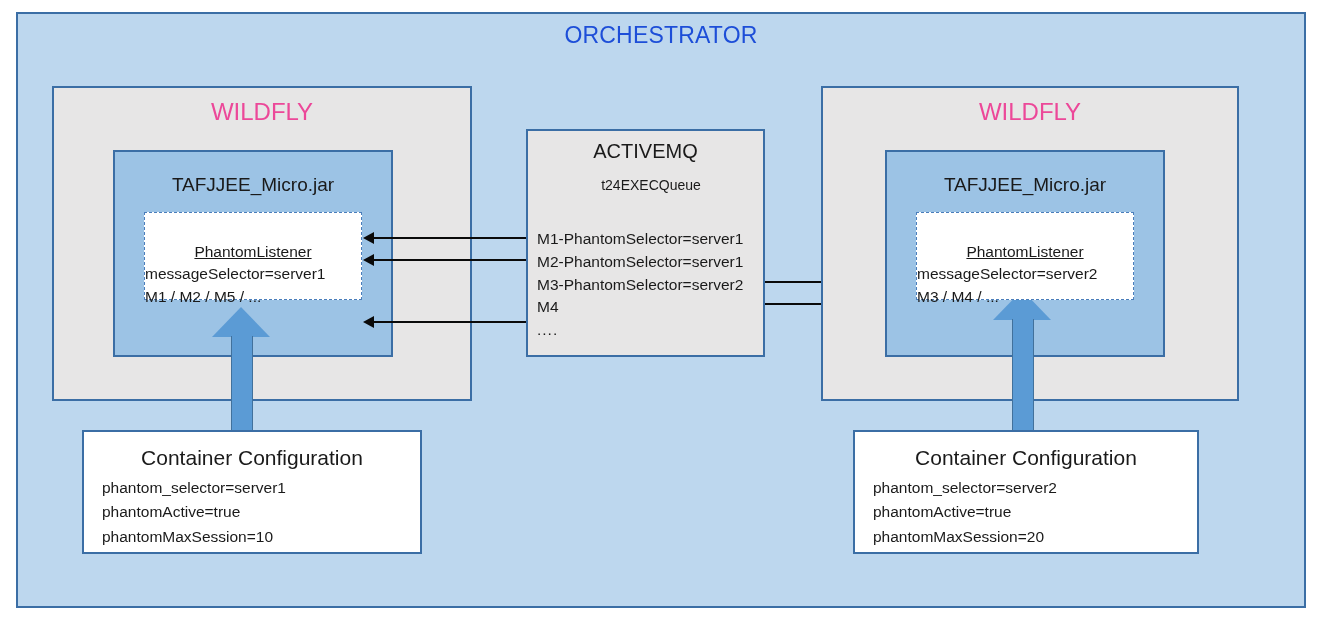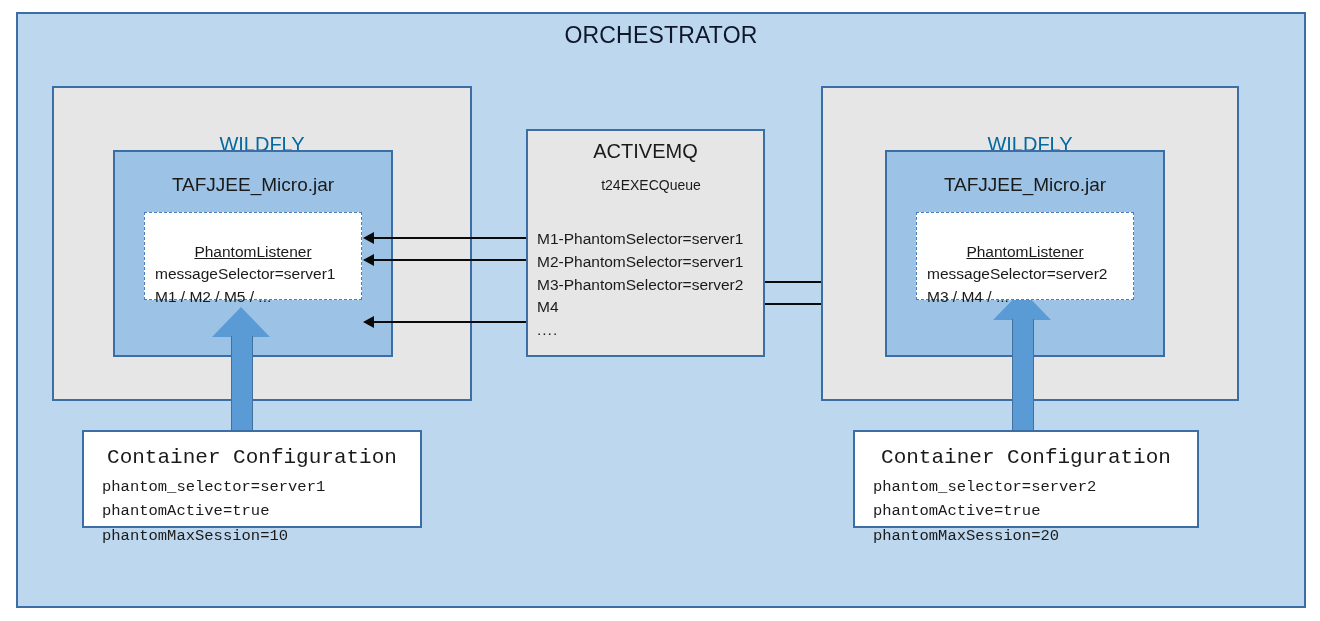"ORCHESTRATOR" .orchestrator-title { color: #0f172a -> #1d4ed8 }
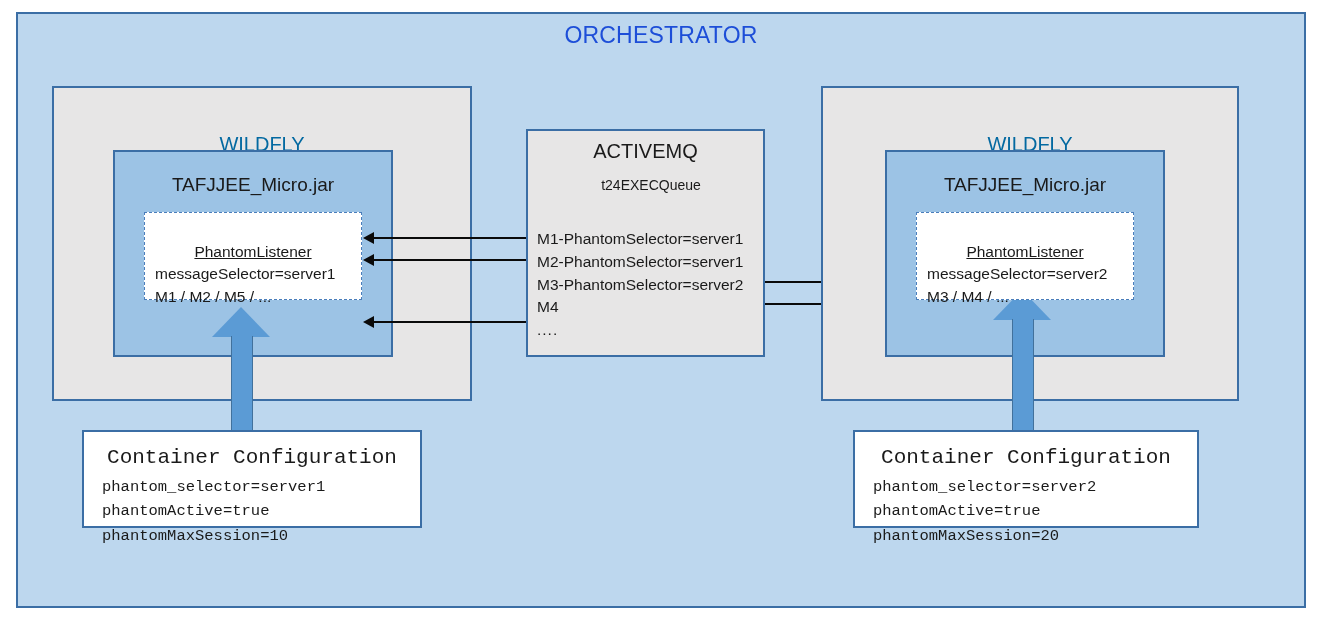"WILDFLY" .wildfly-title { color: #0369a1 -> #ec4899; font-size: 20px -> 24px; margin-top: 35px -> none }
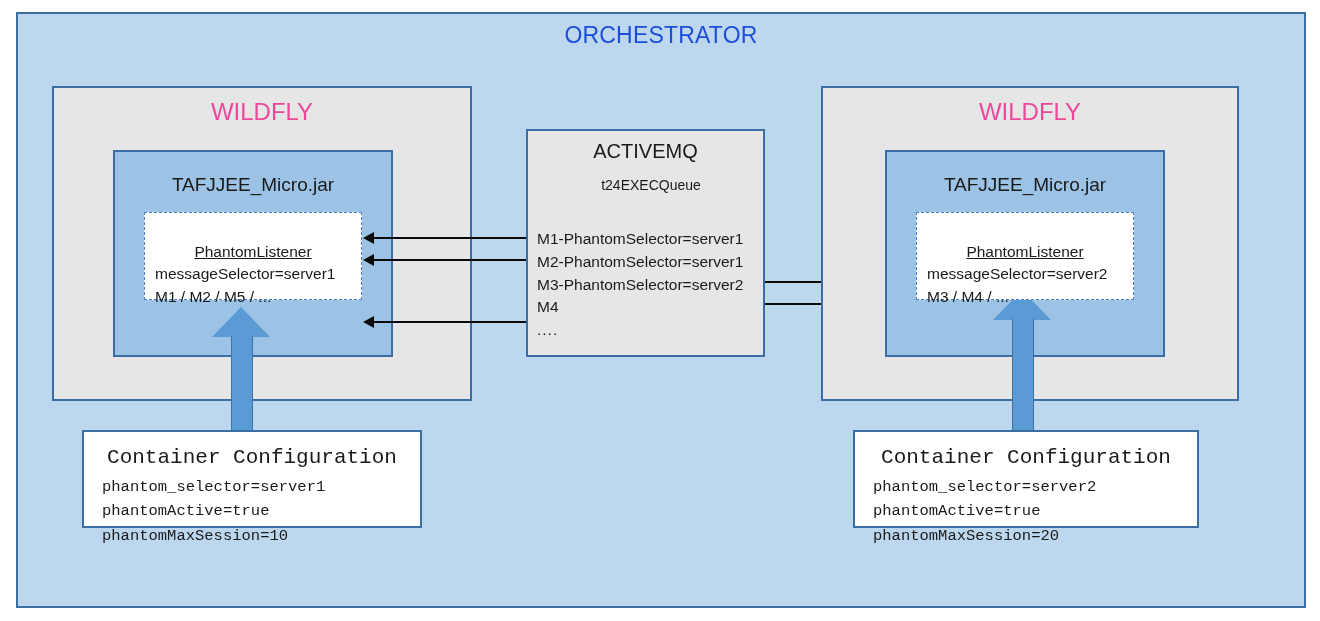"messageSelector=server1" .listener .lst-line { padding-left: 10px -> none }
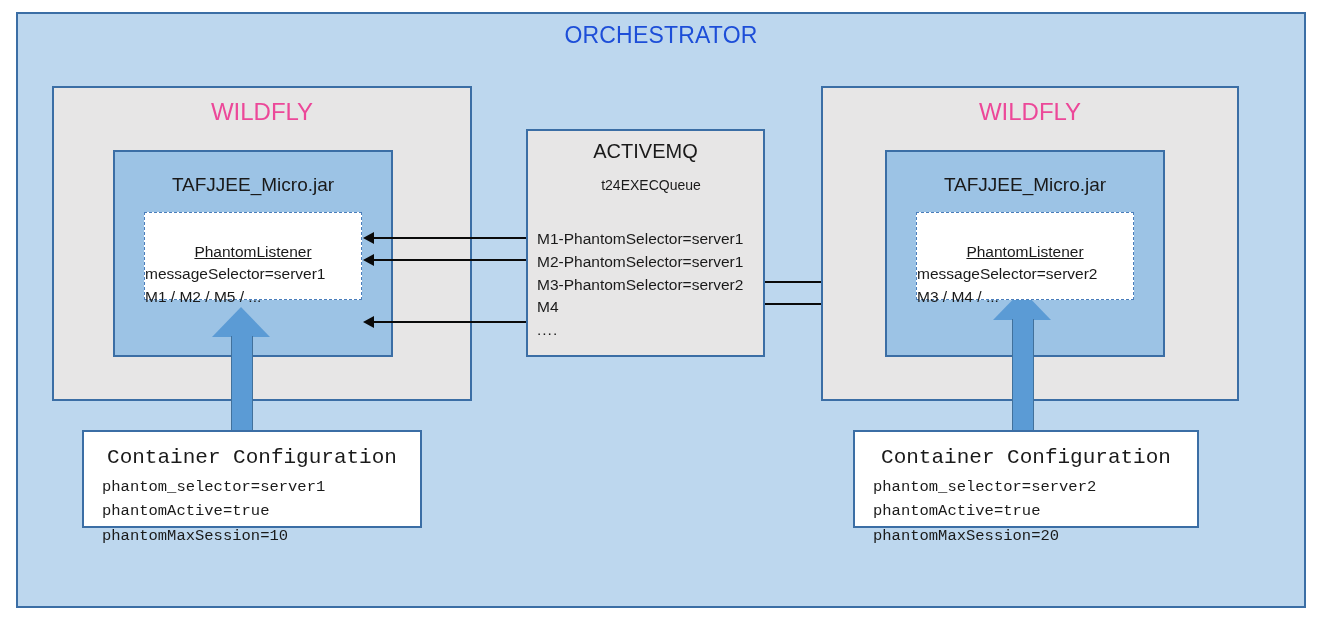"Container Configuration" .confbox { font-family: Liberation Mono, monospace -> none; height: 98px -> 124px }
